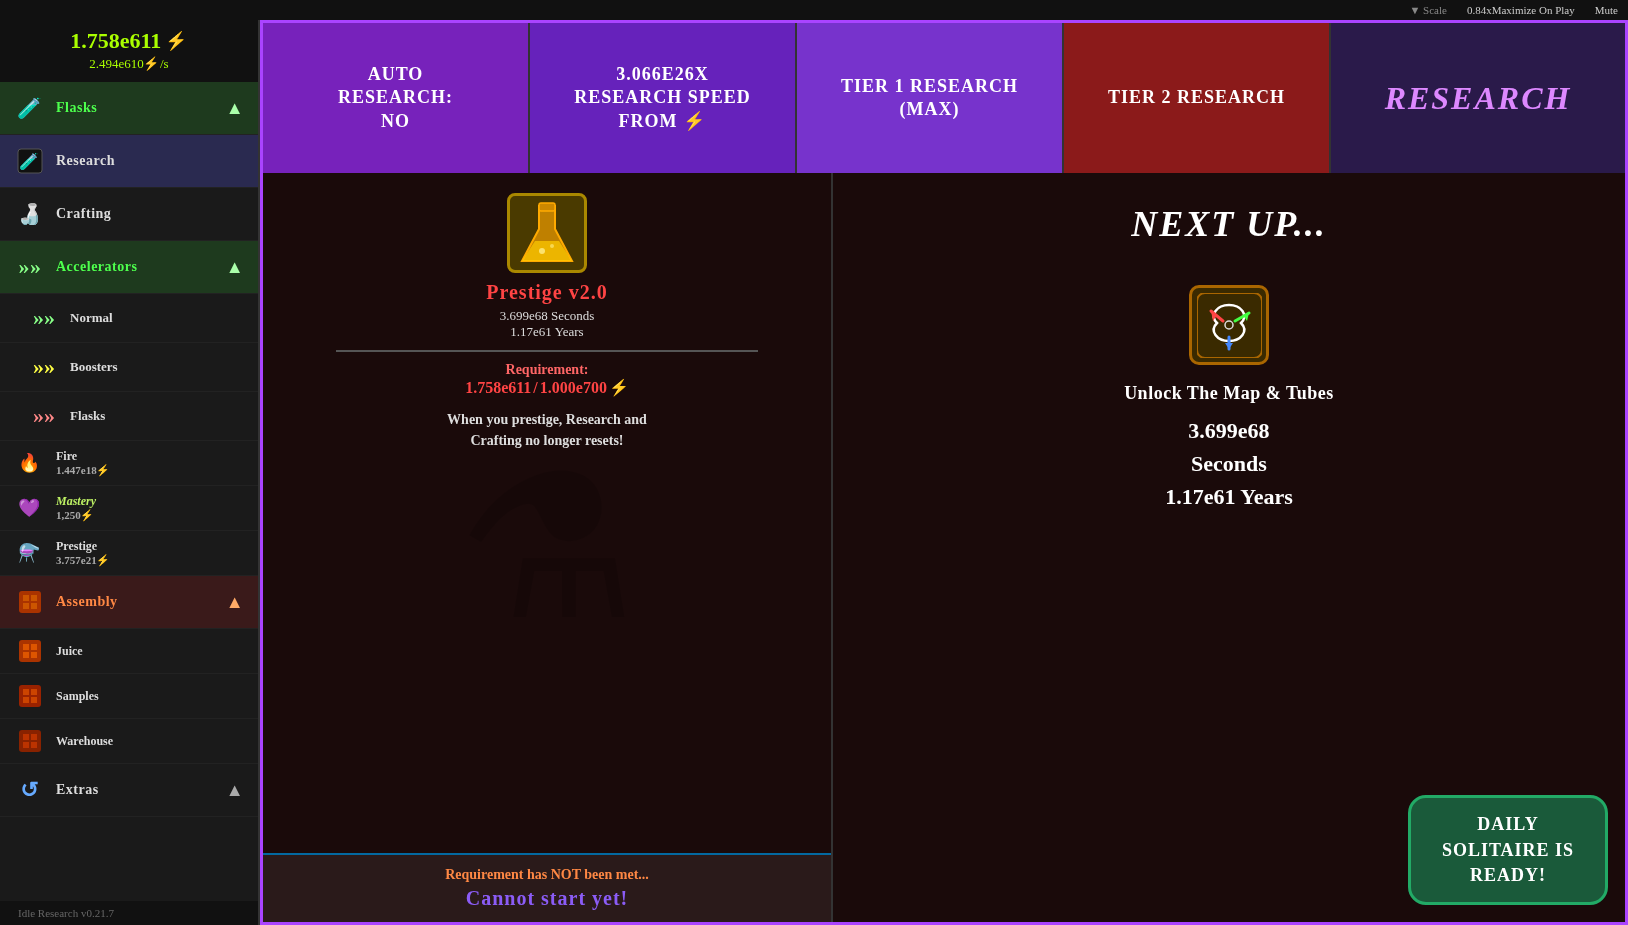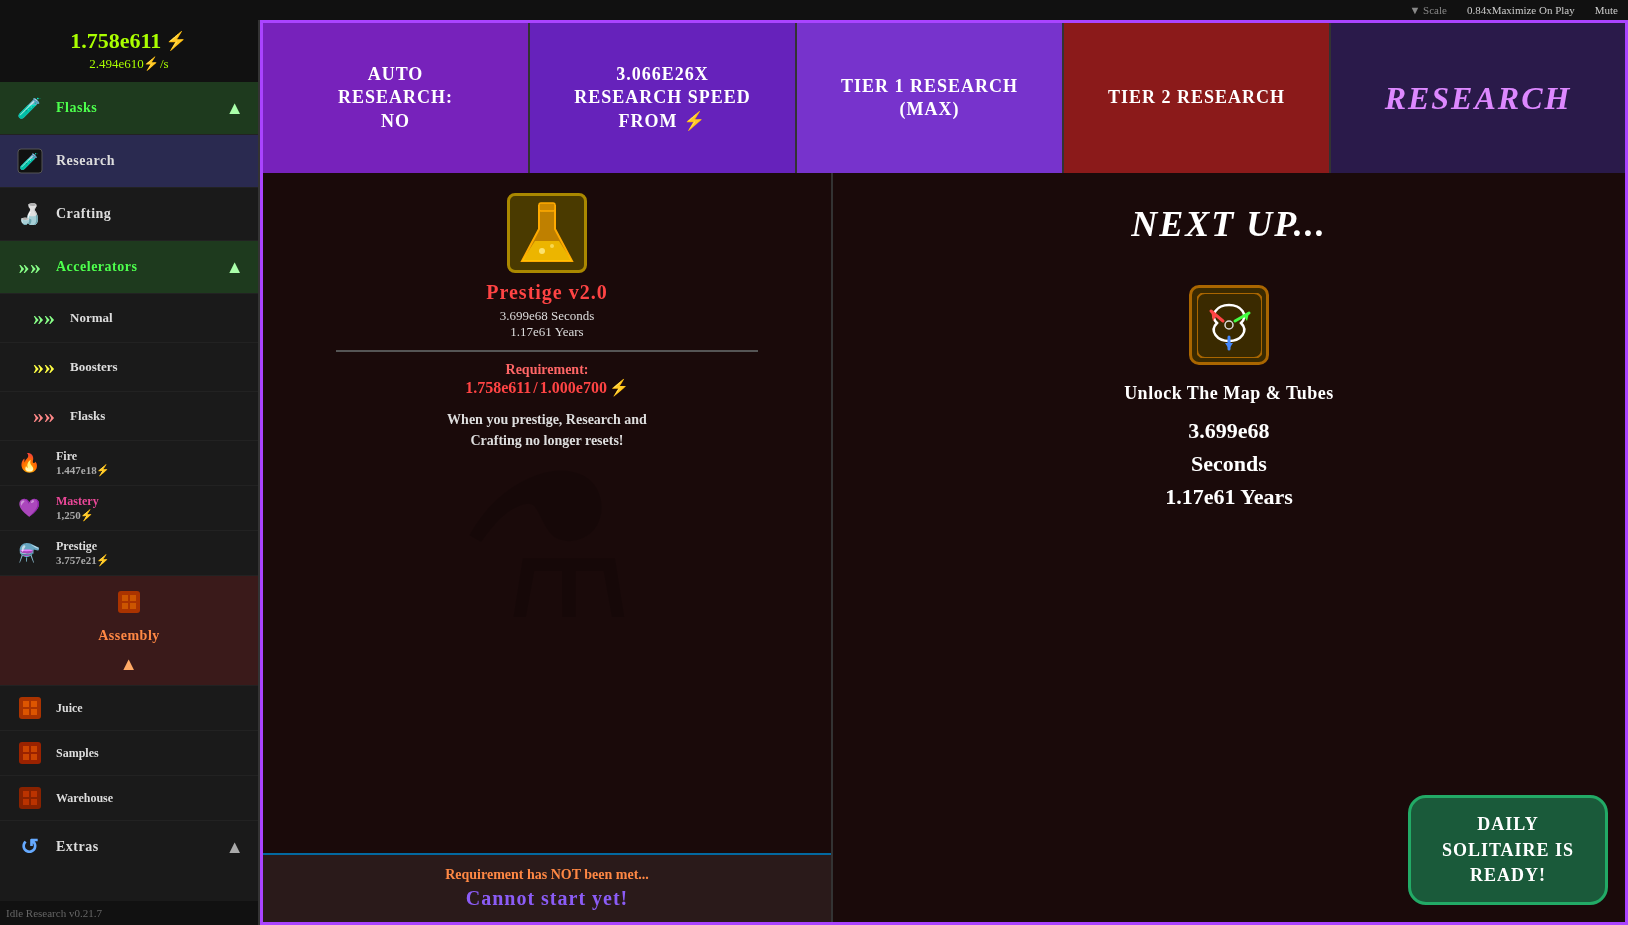"Mastery" div { color: #ec4899 -> #bef264; font-style: none -> italic }
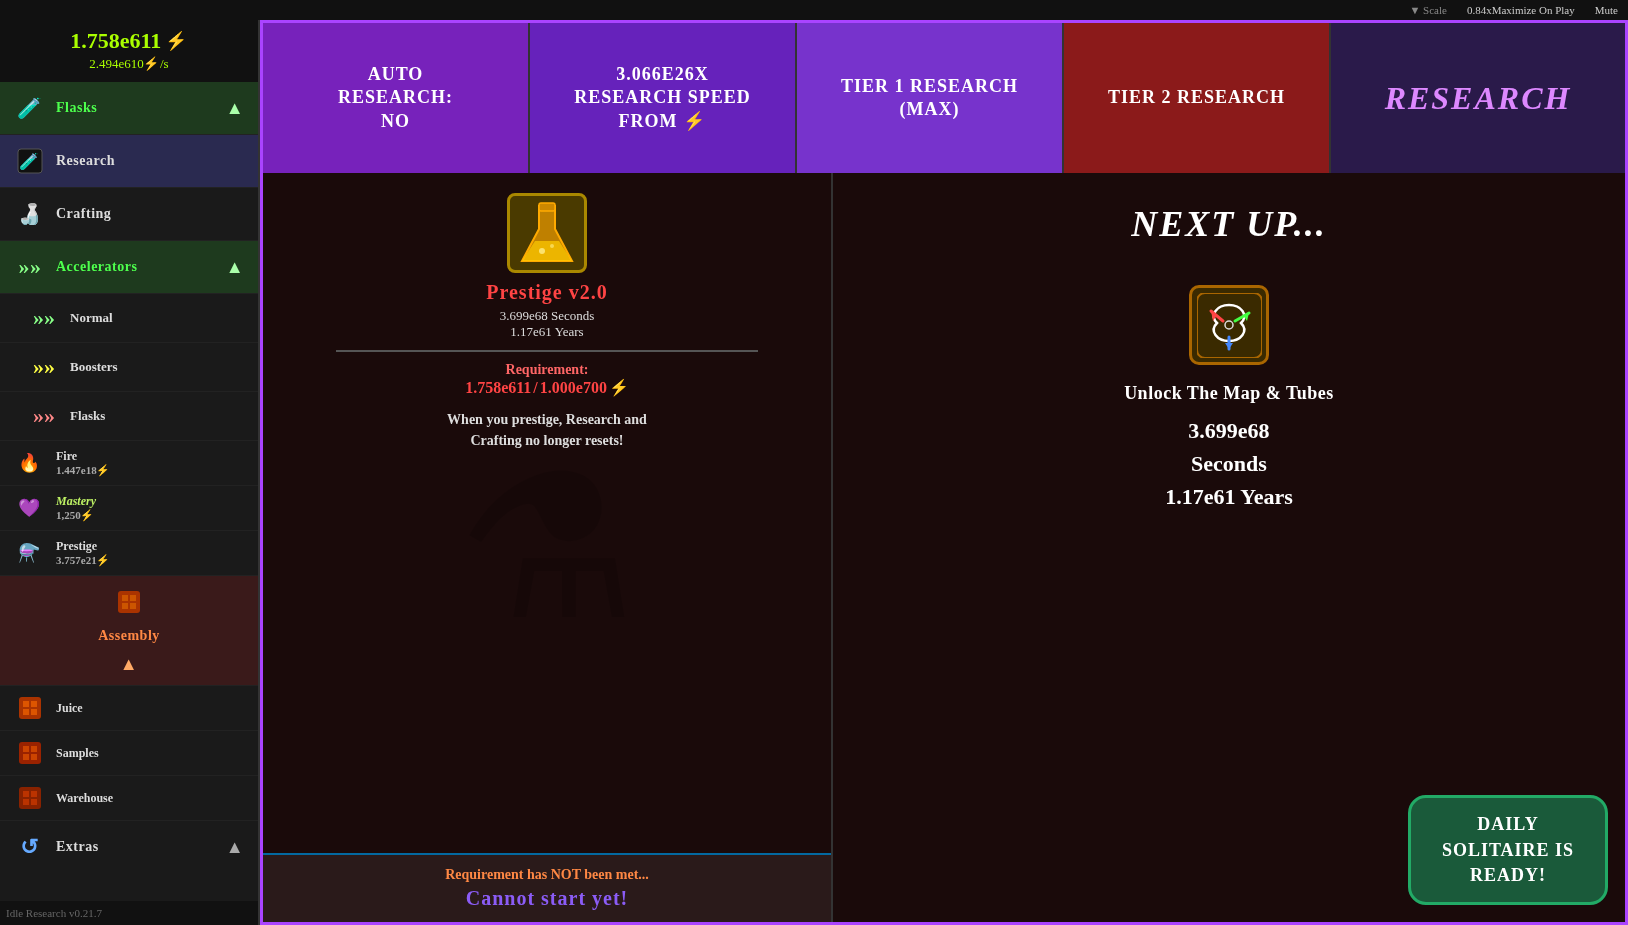"Assembly" .nav-item.section-header-assembly { flex-direction: column -> none }
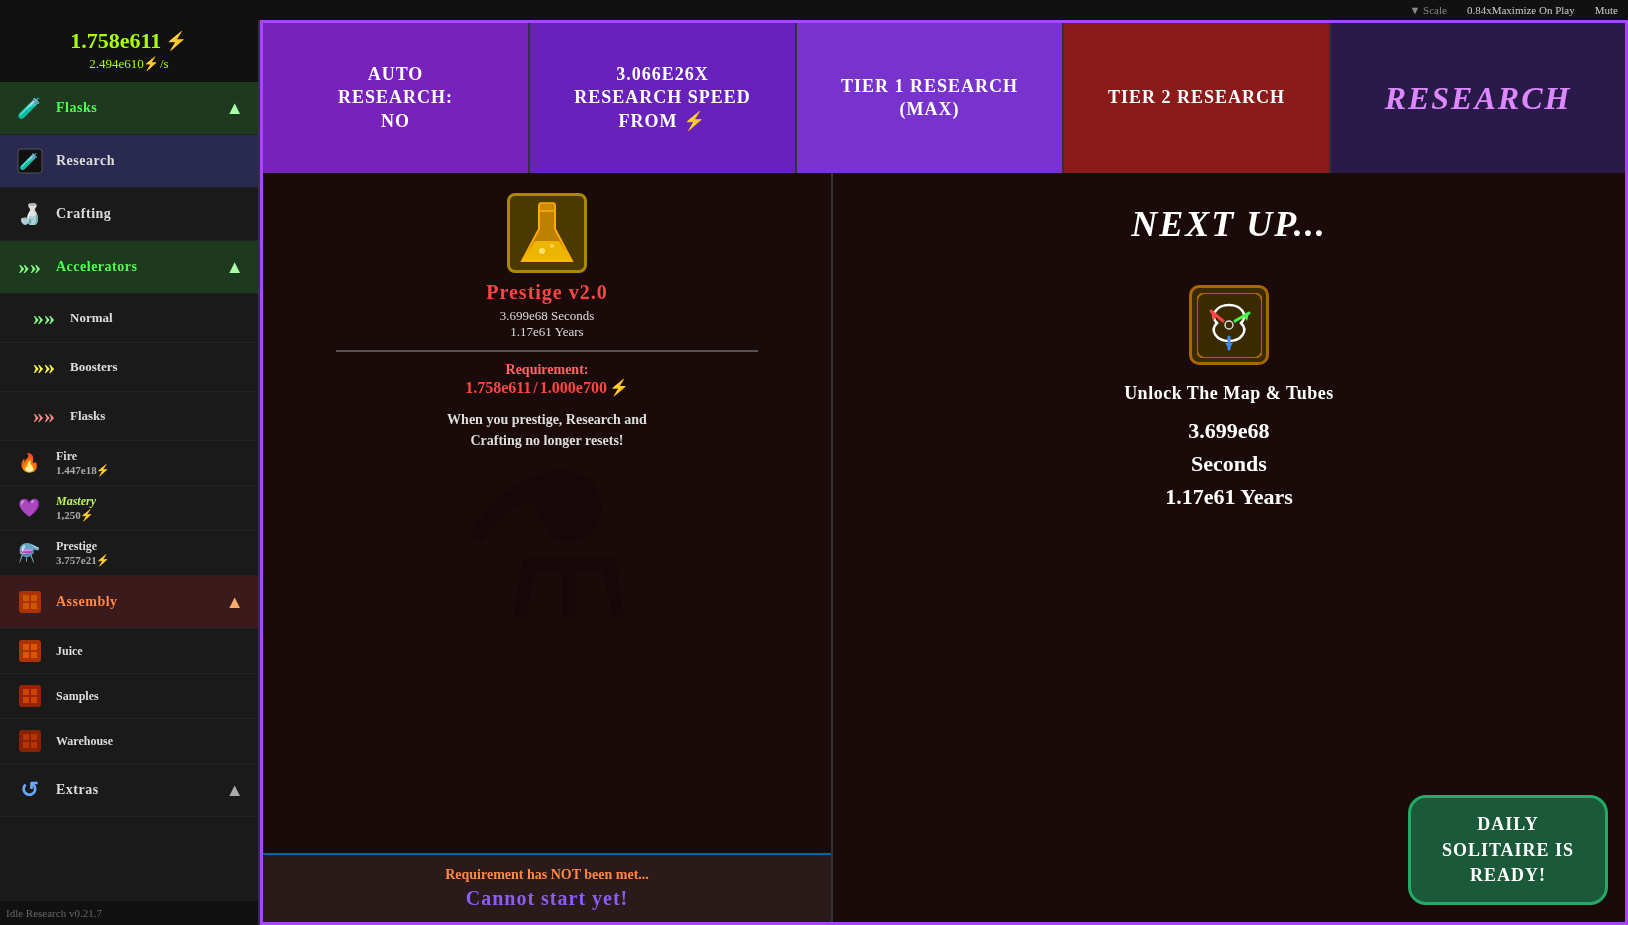"Idle Research v0.21.7" .version-bar { padding: 6px 6px -> 6px 18px }
